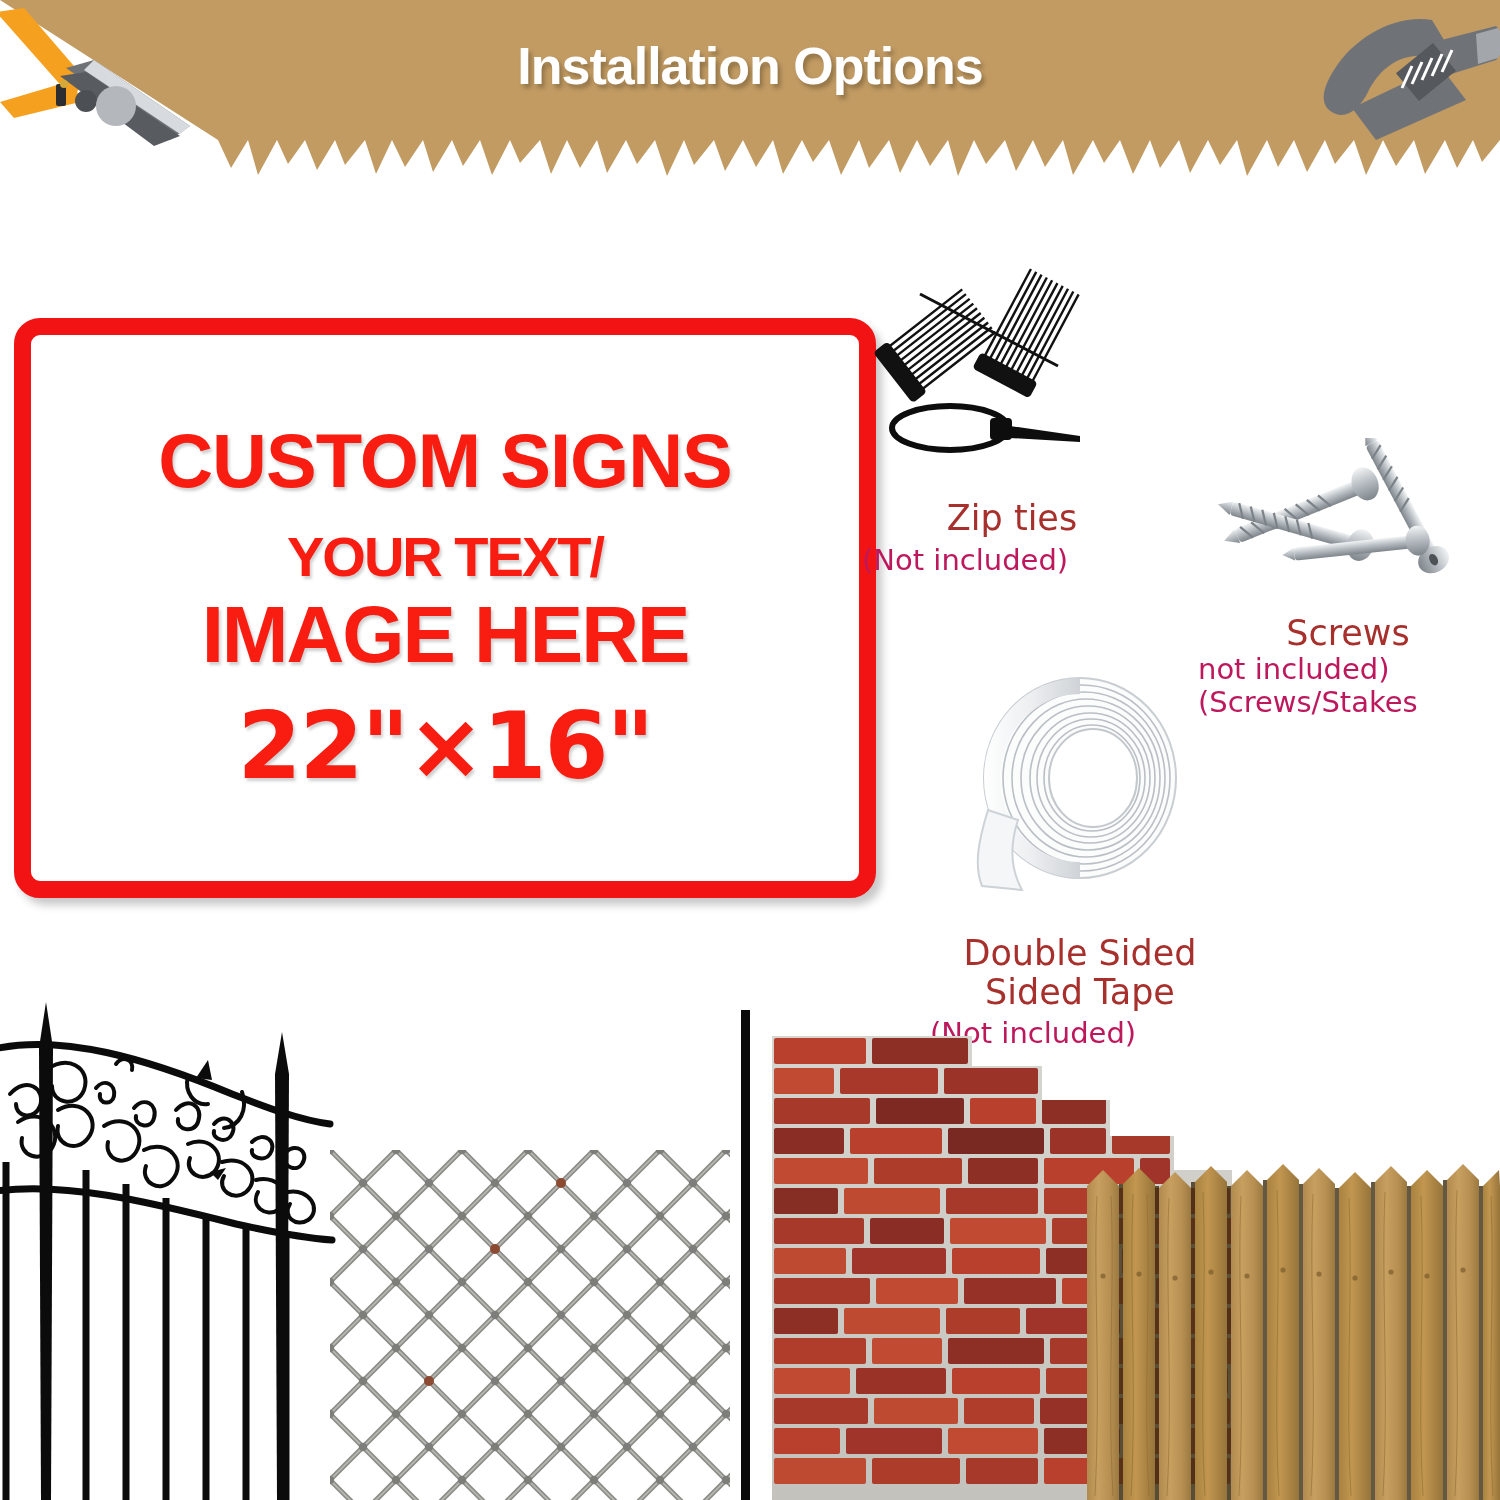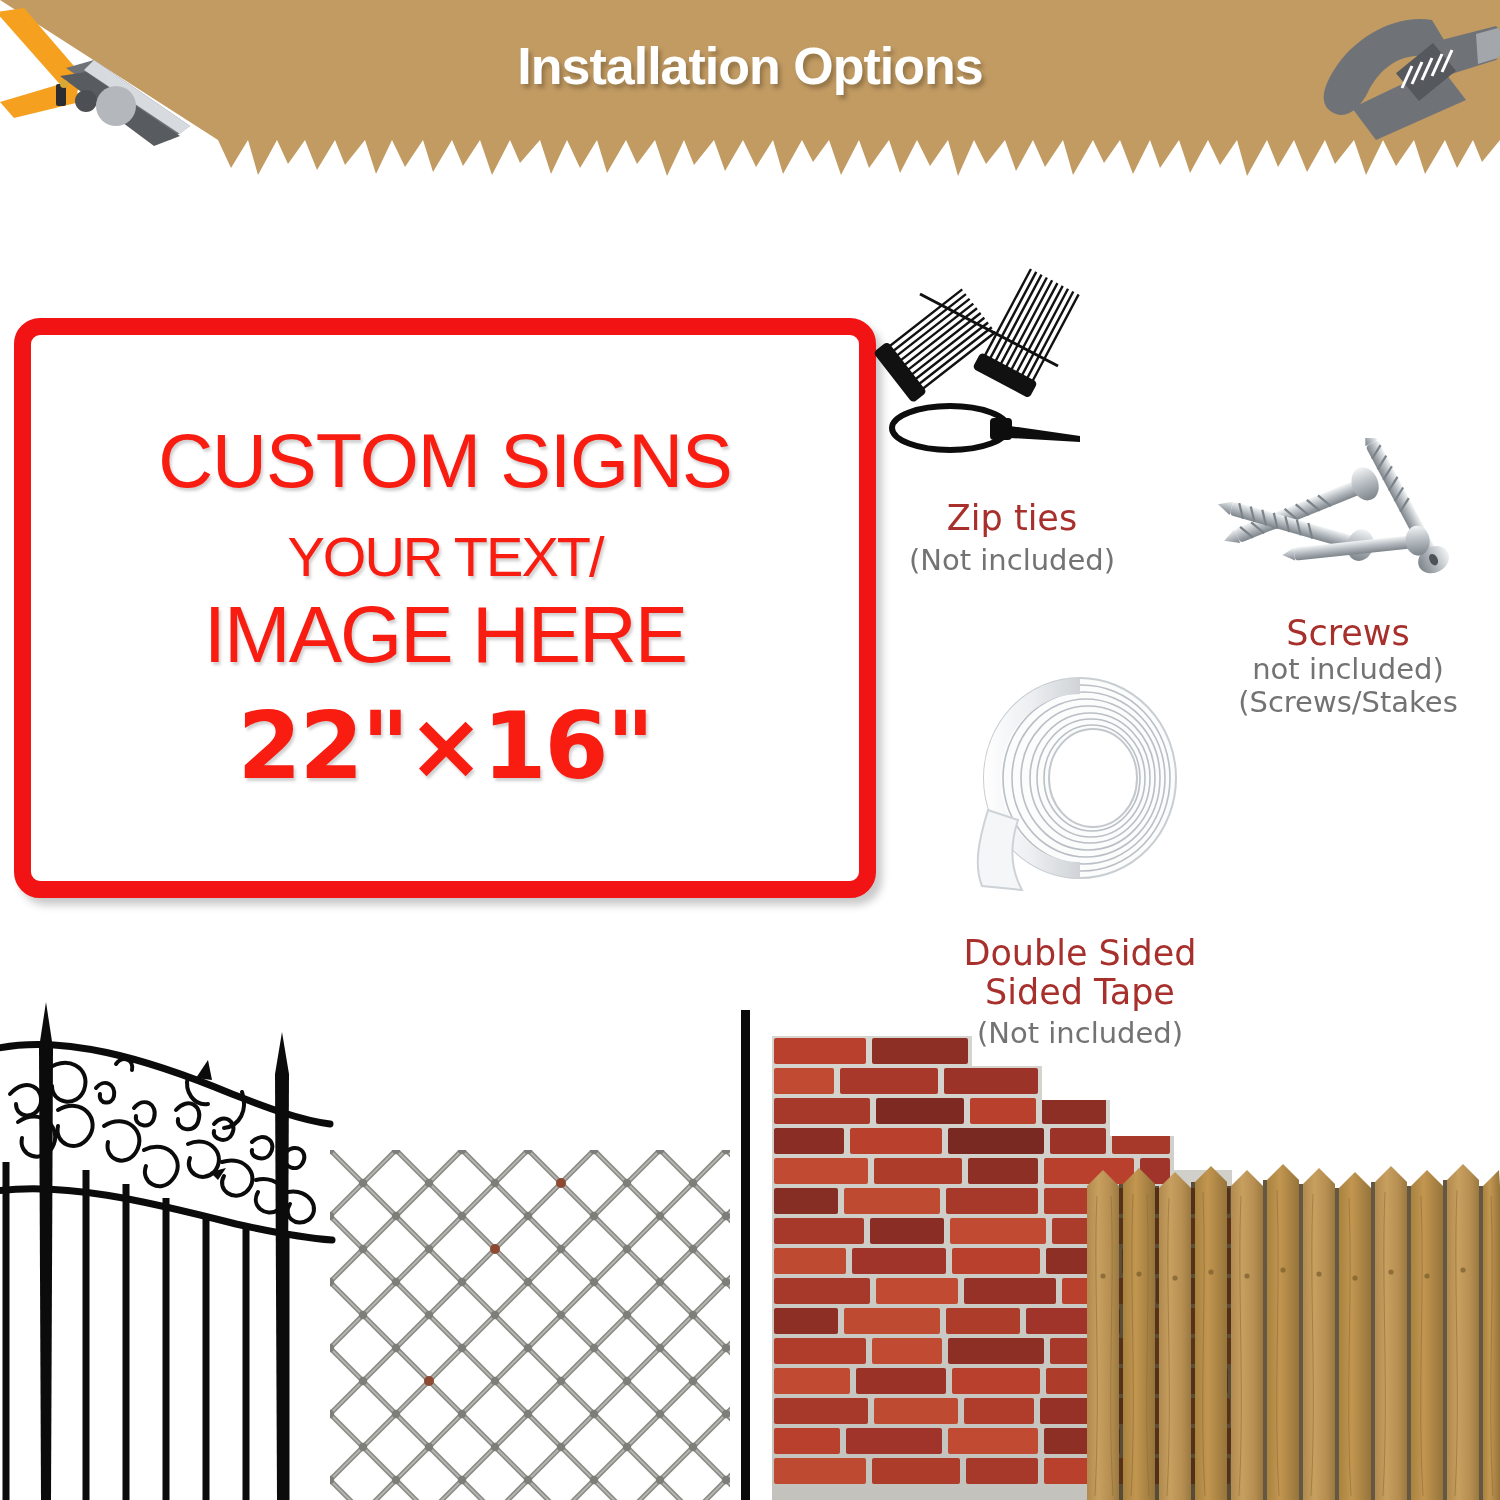"CUSTOM SIGNS" .sign-line { font-weight: normal -> bold }
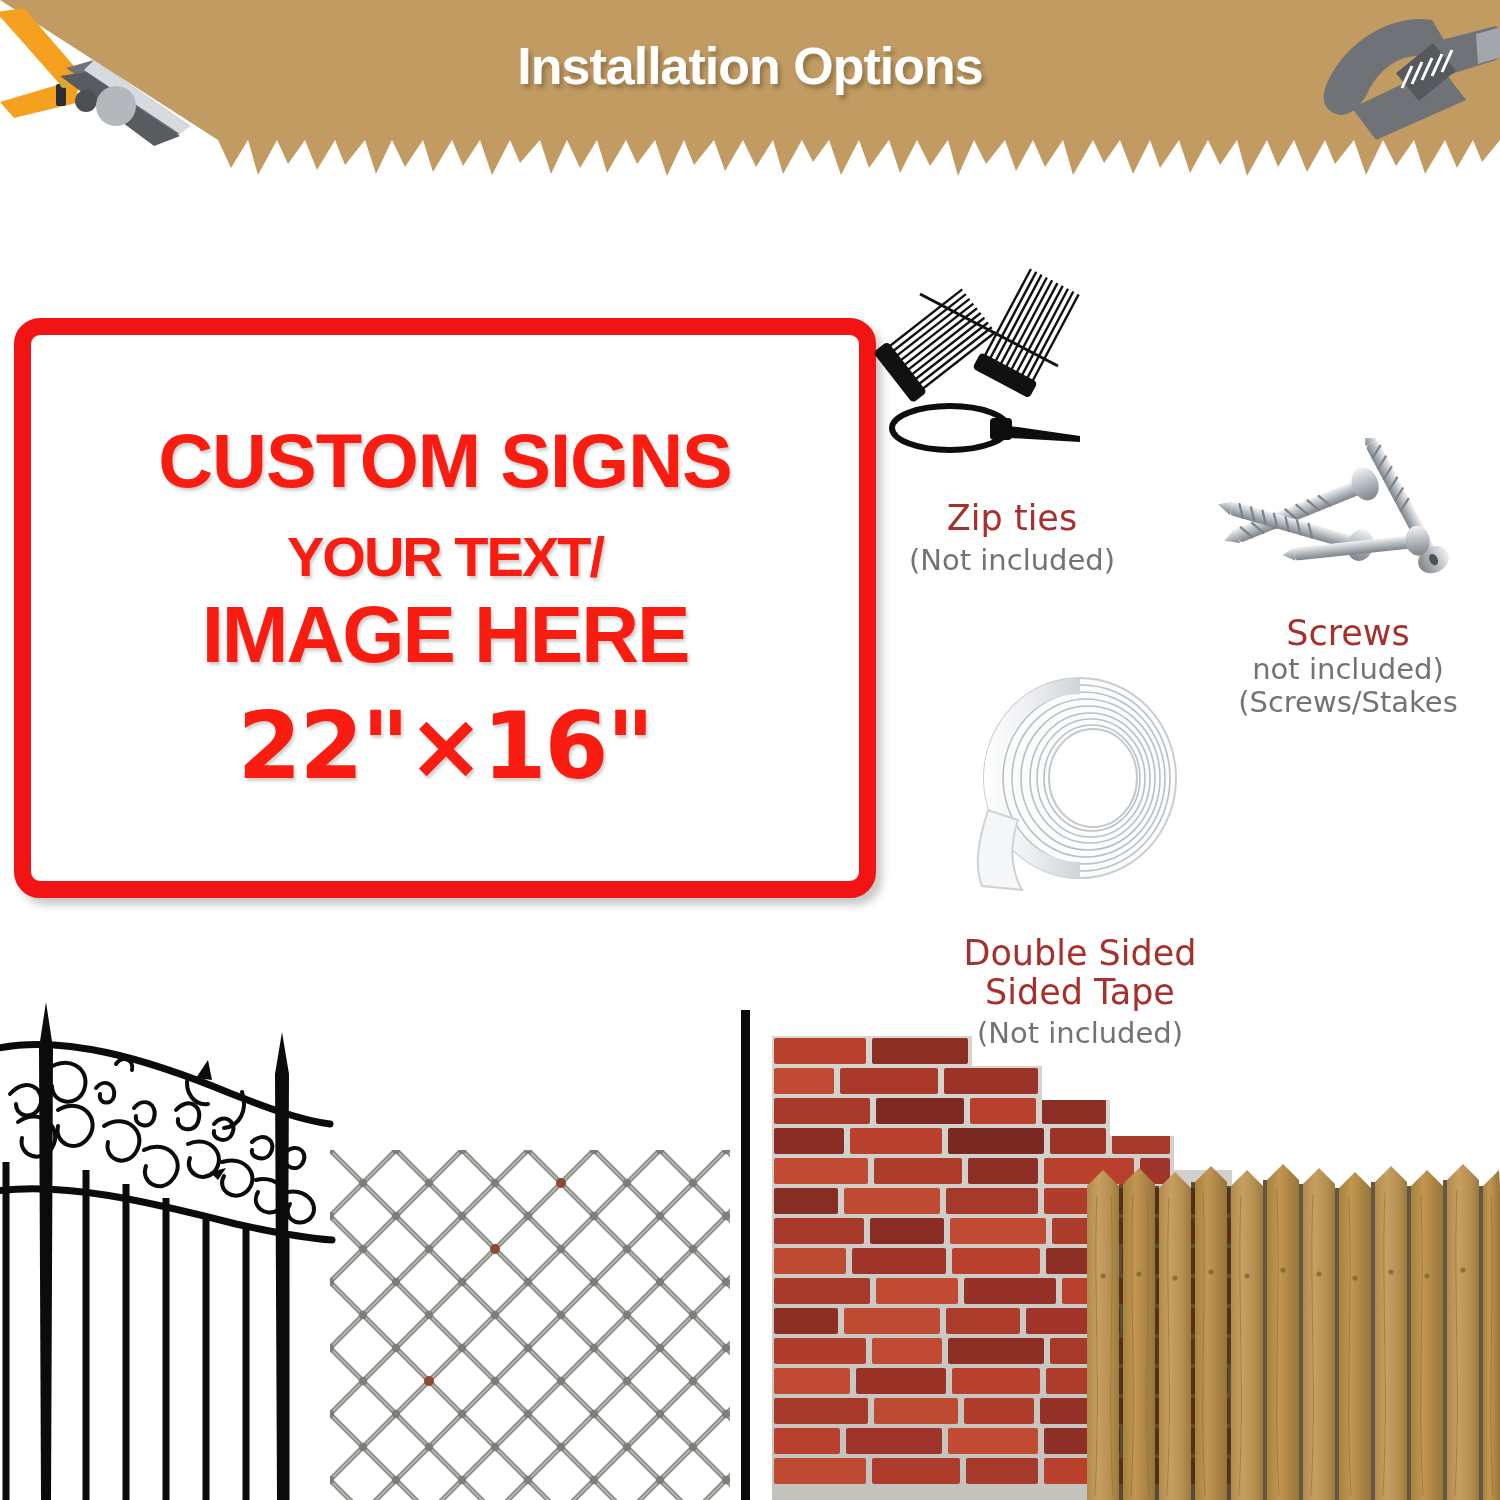"(Not included)" .supply-note { color: #737373 -> #be185d; text-align: center -> left }
